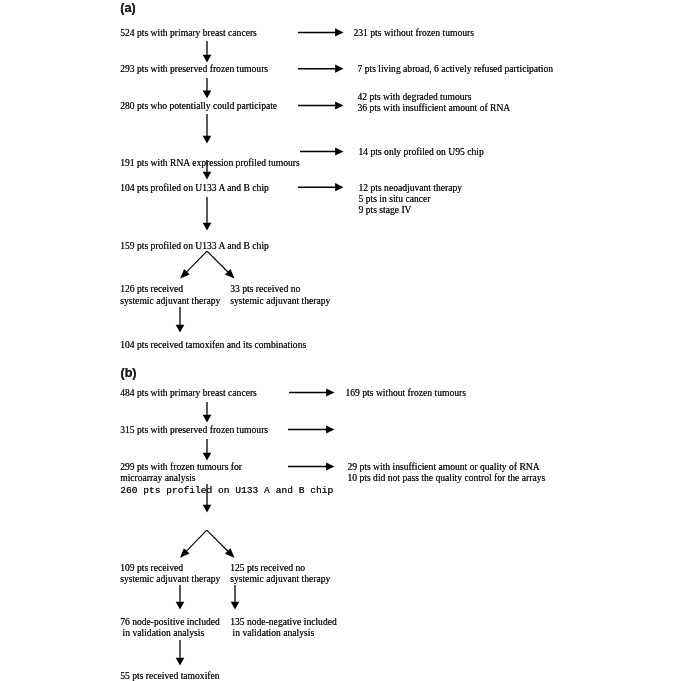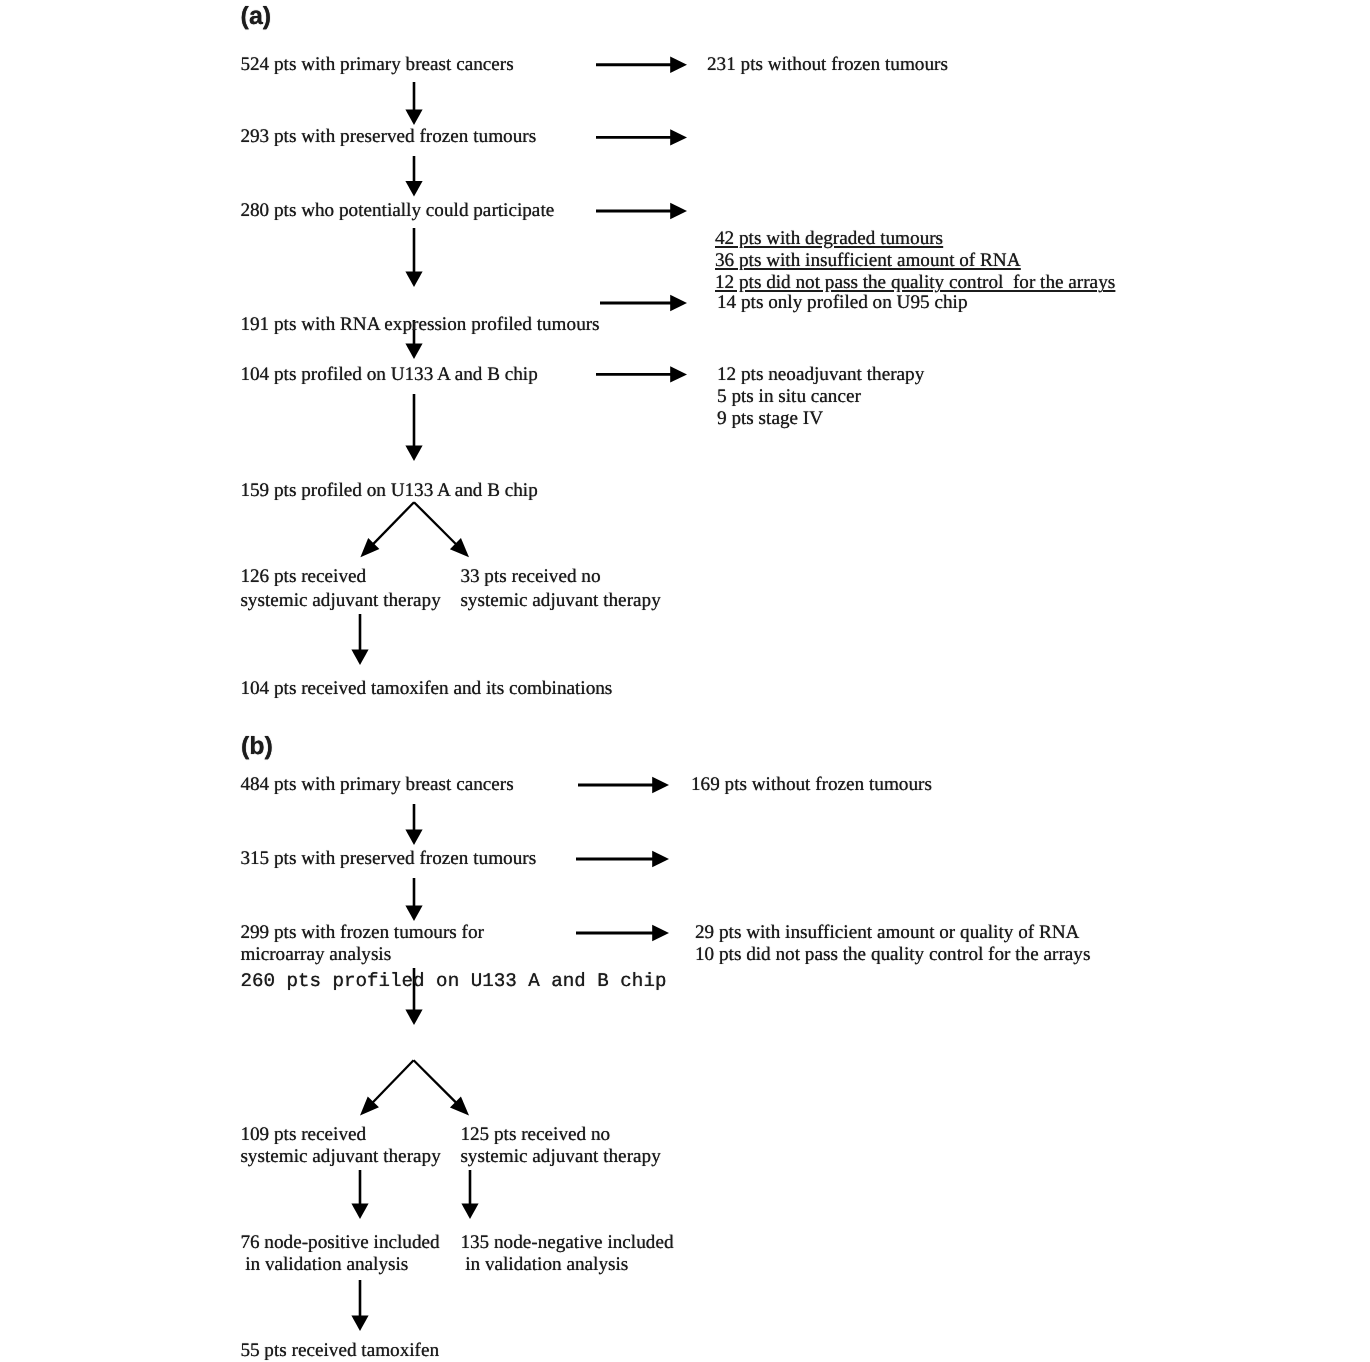"7 pts living abroad, 6" div.node { html: none -> <div><div>7 pts living abroad, 6 actively refused participation</div></div> }
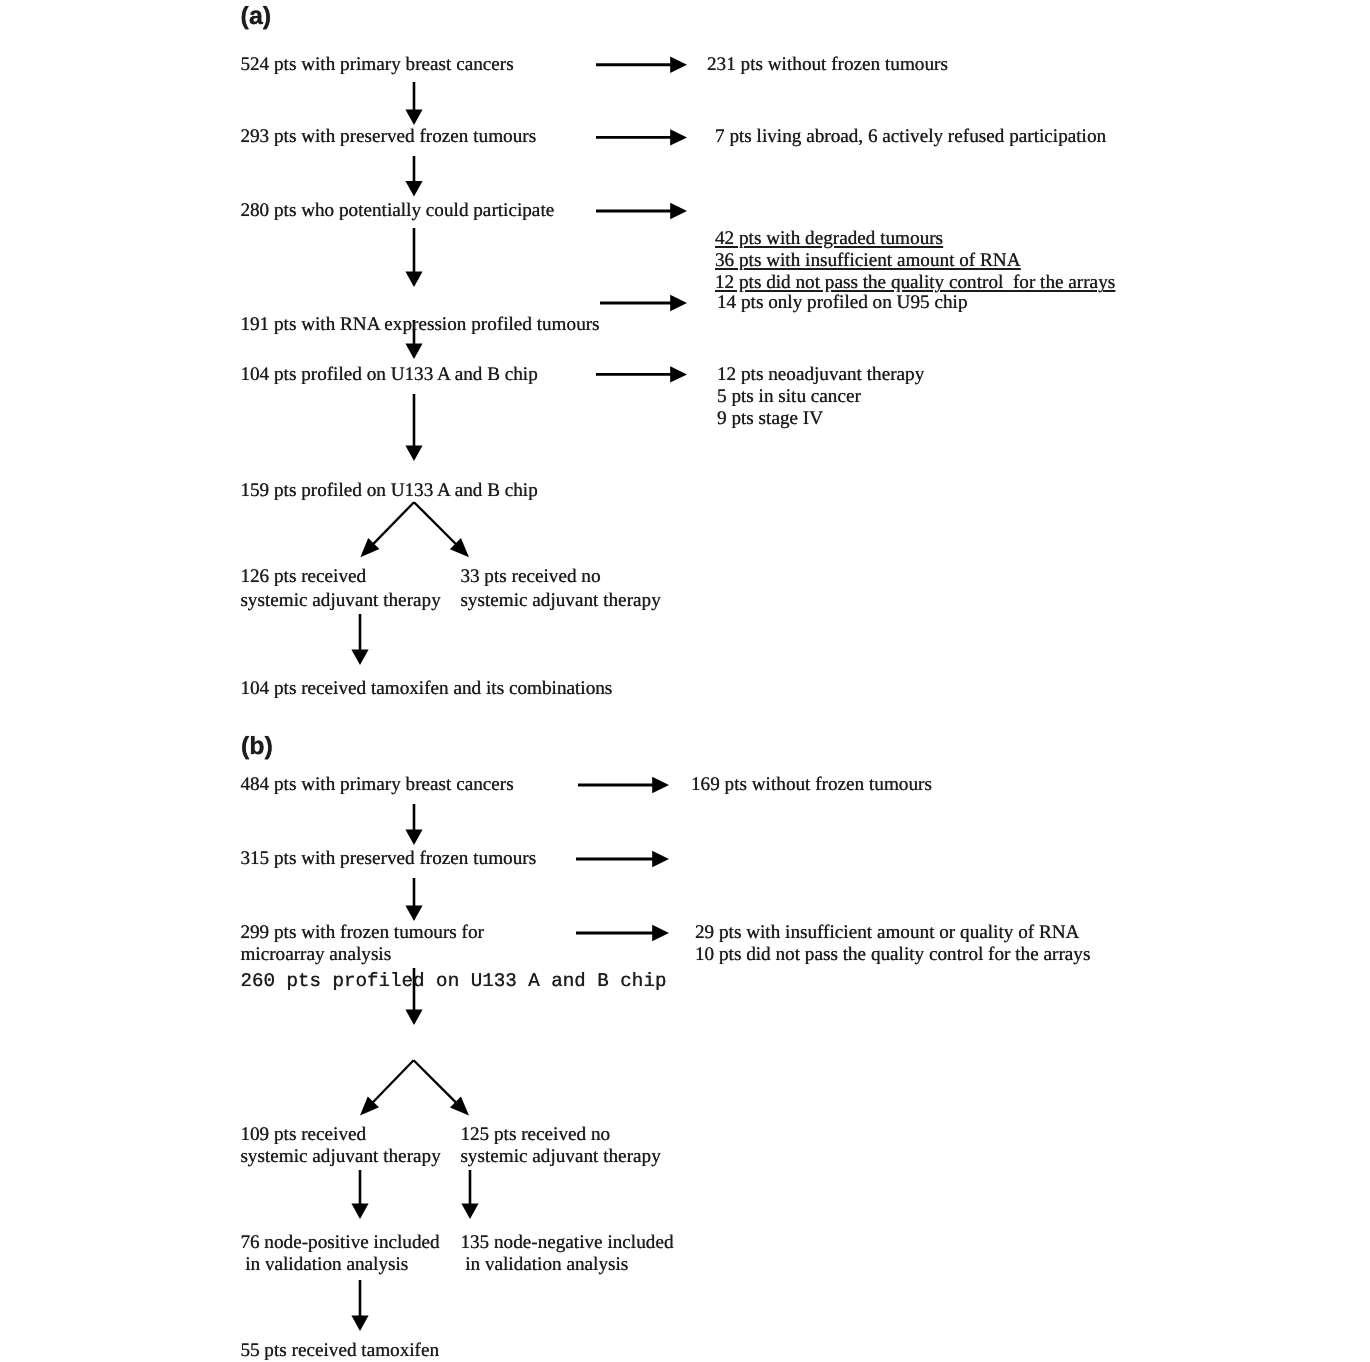"42 pts with degraded tumours" div.node { text-decoration: underline -> none; top: 114px -> 91px }
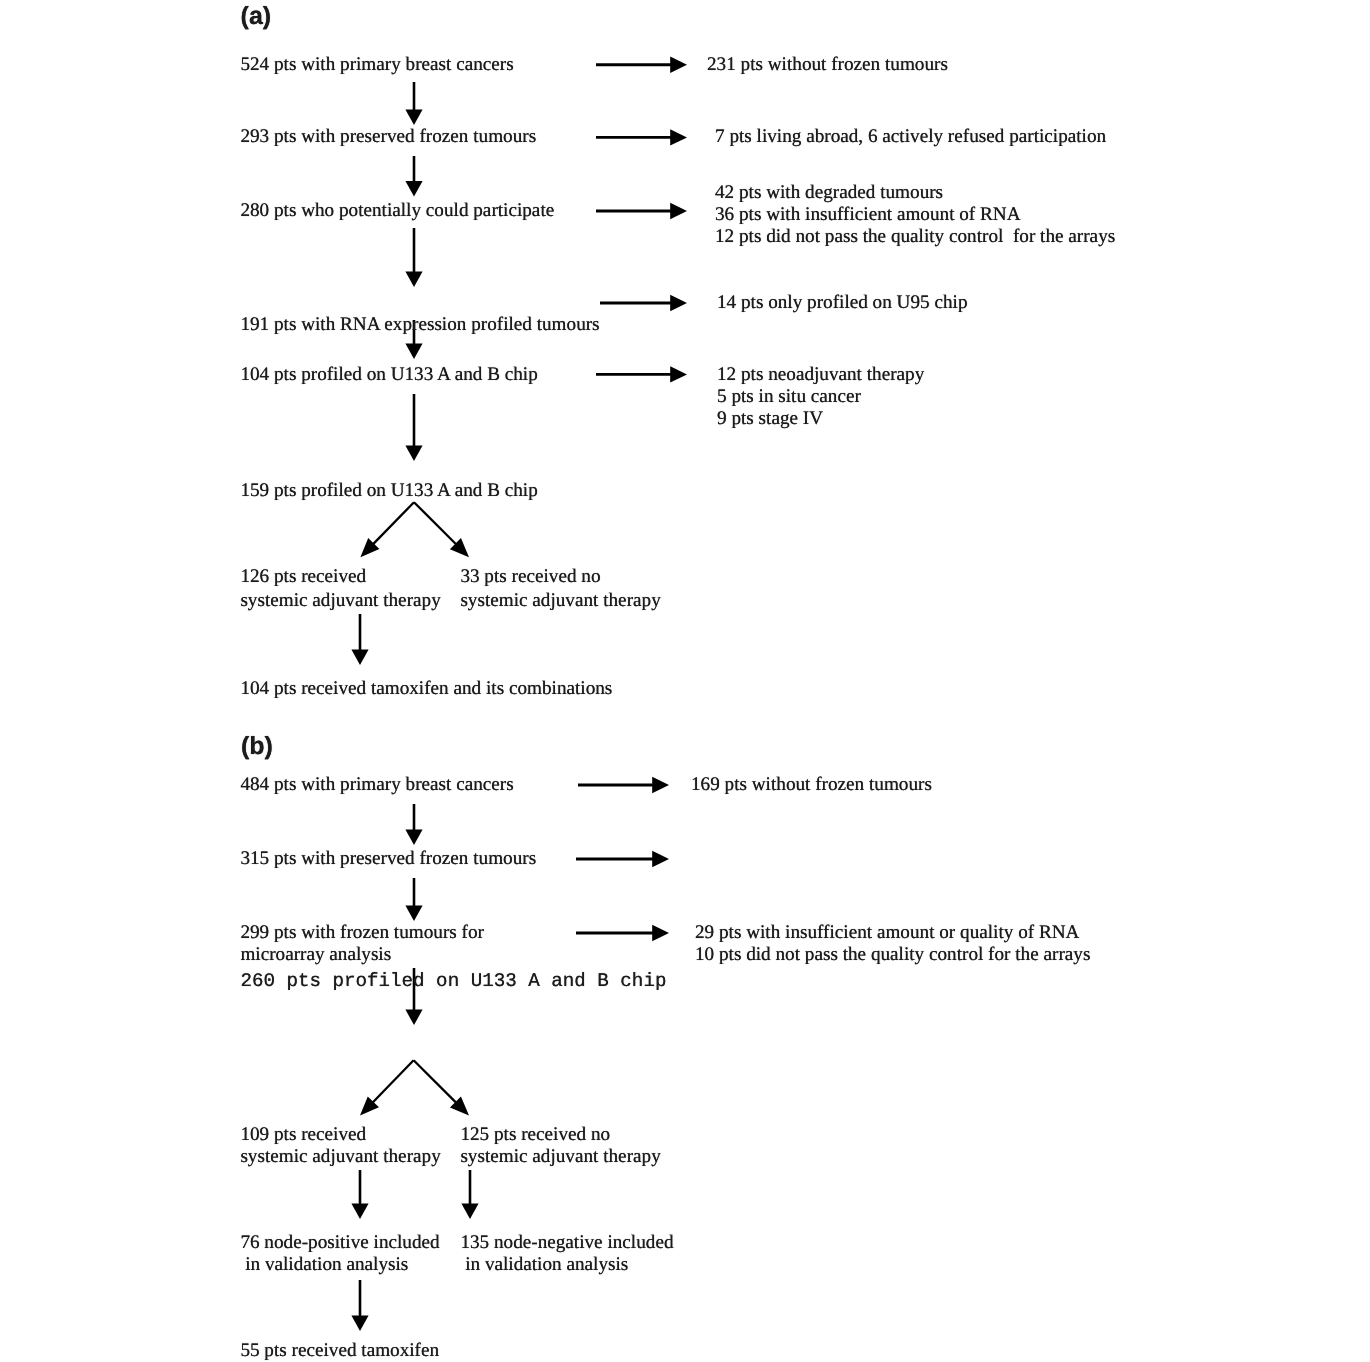"12 pts did not pass" div.node-line { html: <div>12 pts did not pass the quality control for the arrays</div> -> none }
